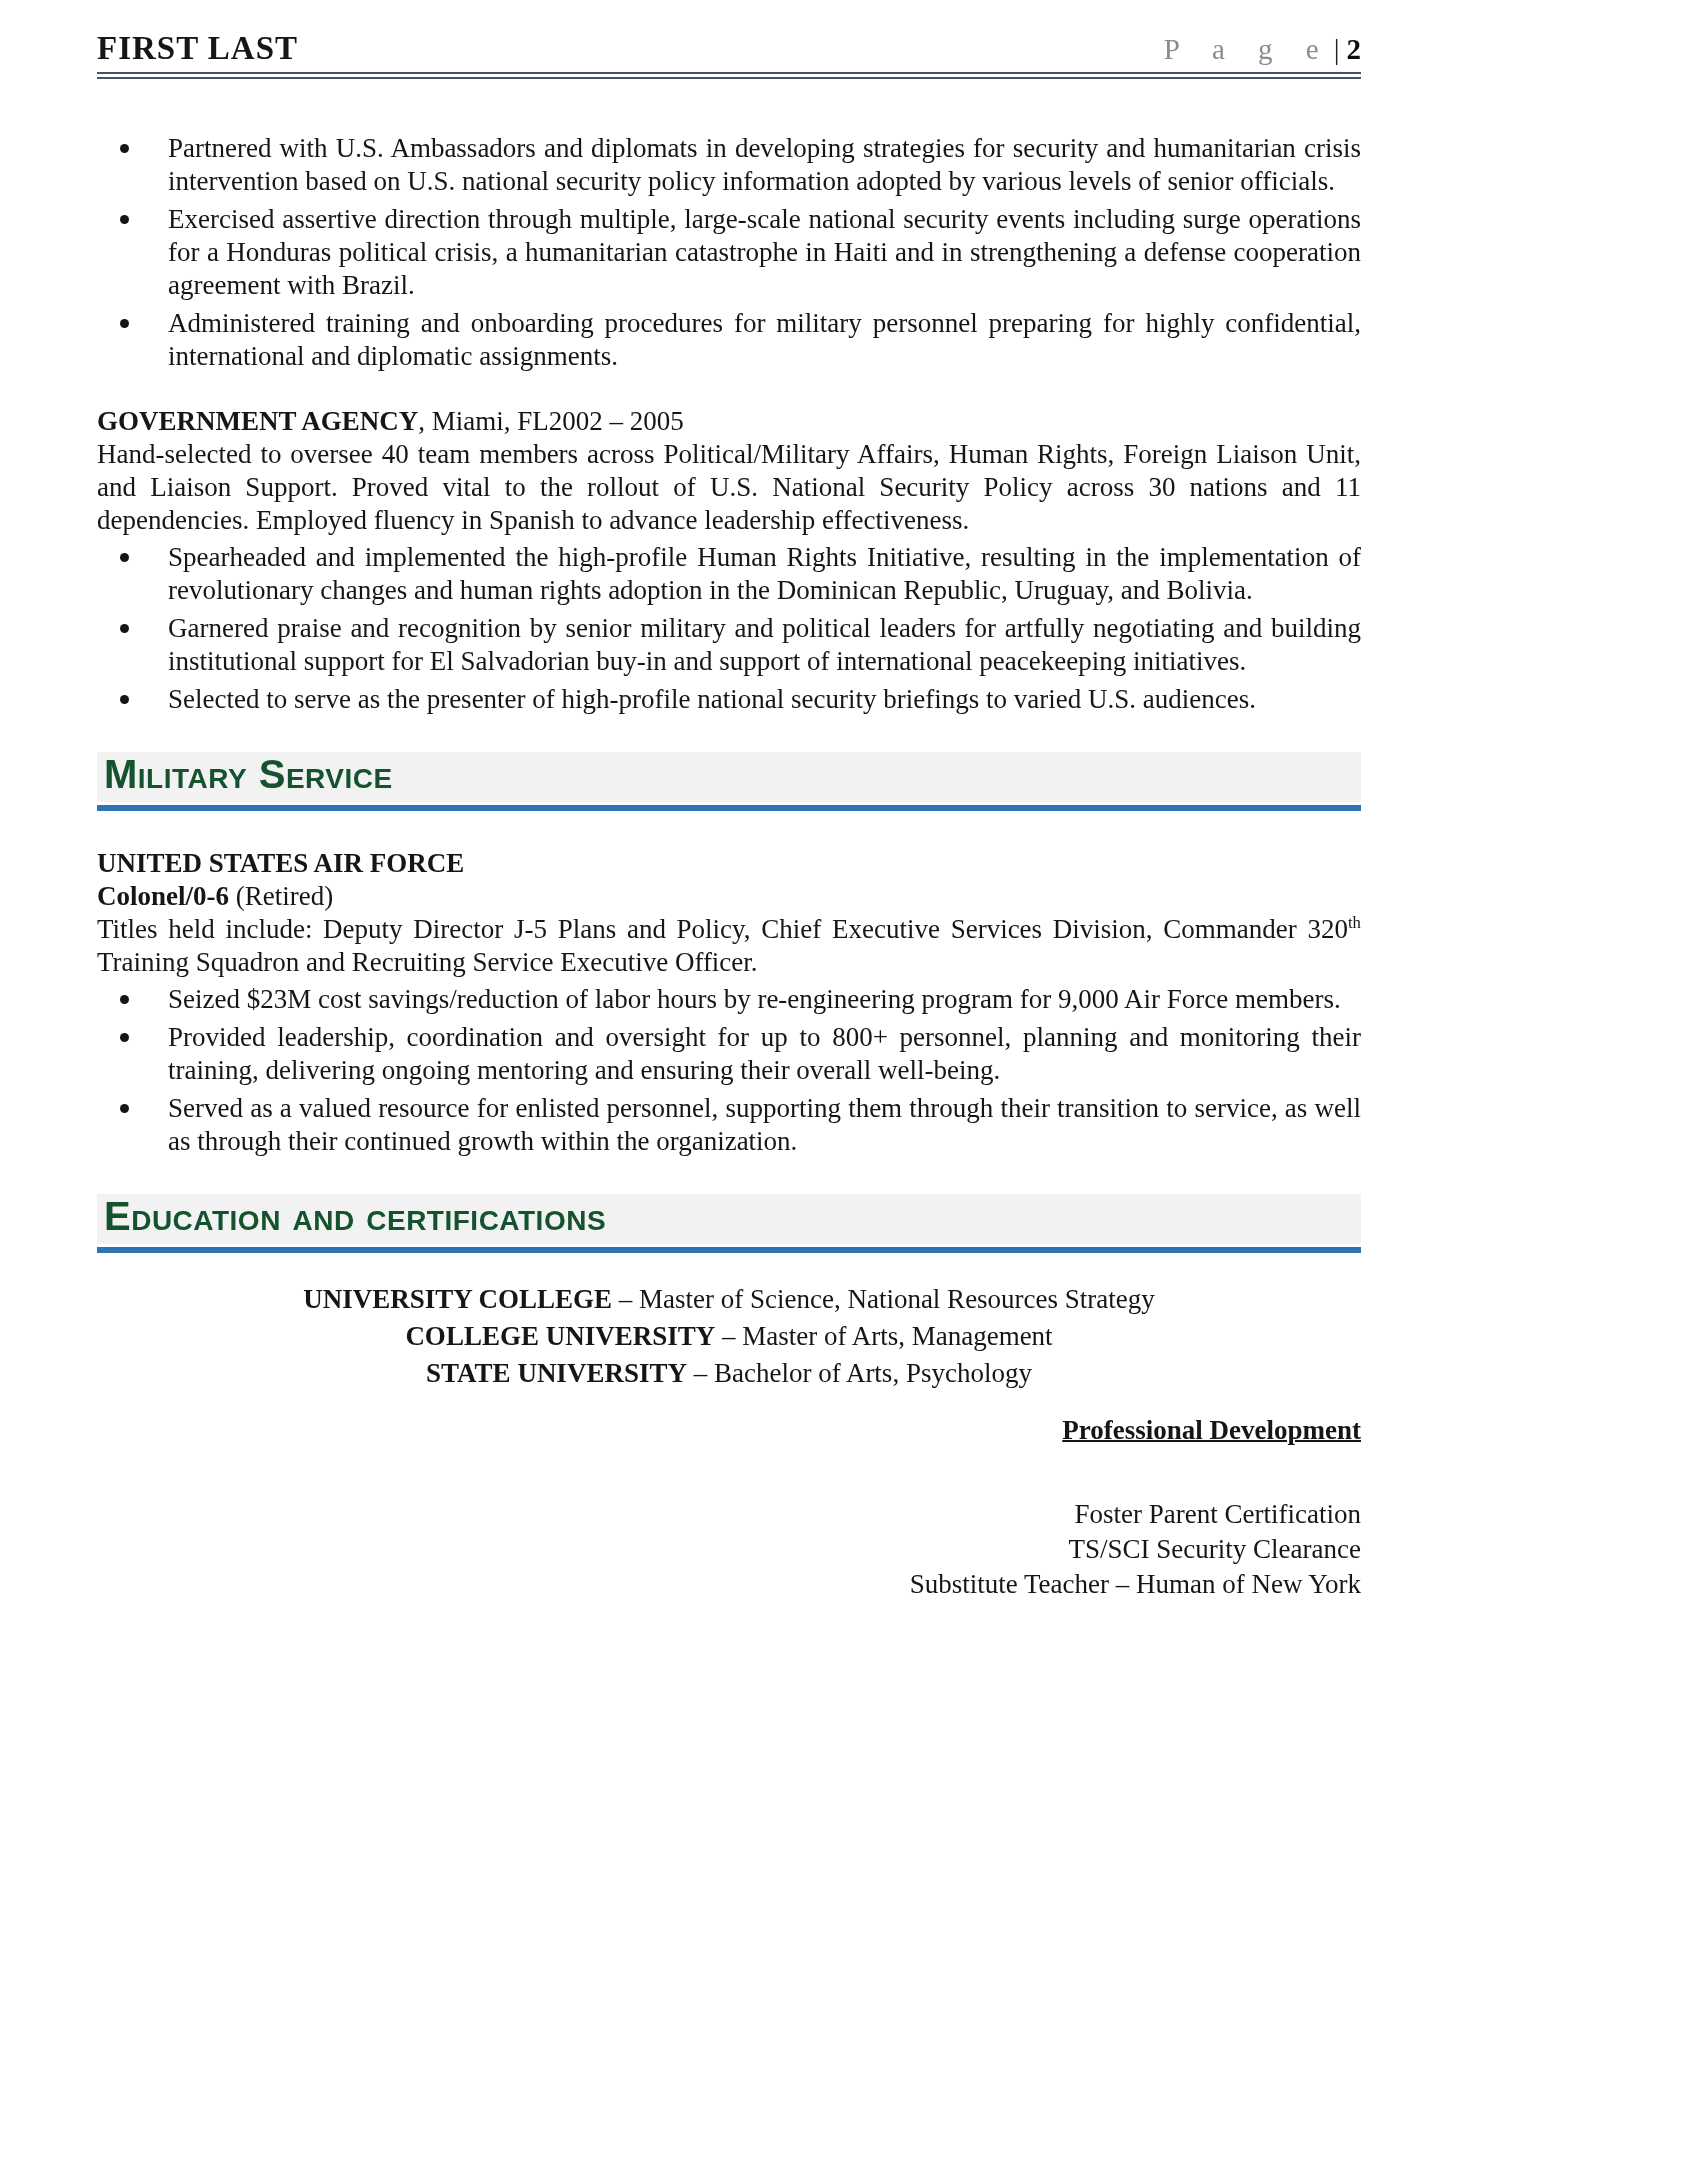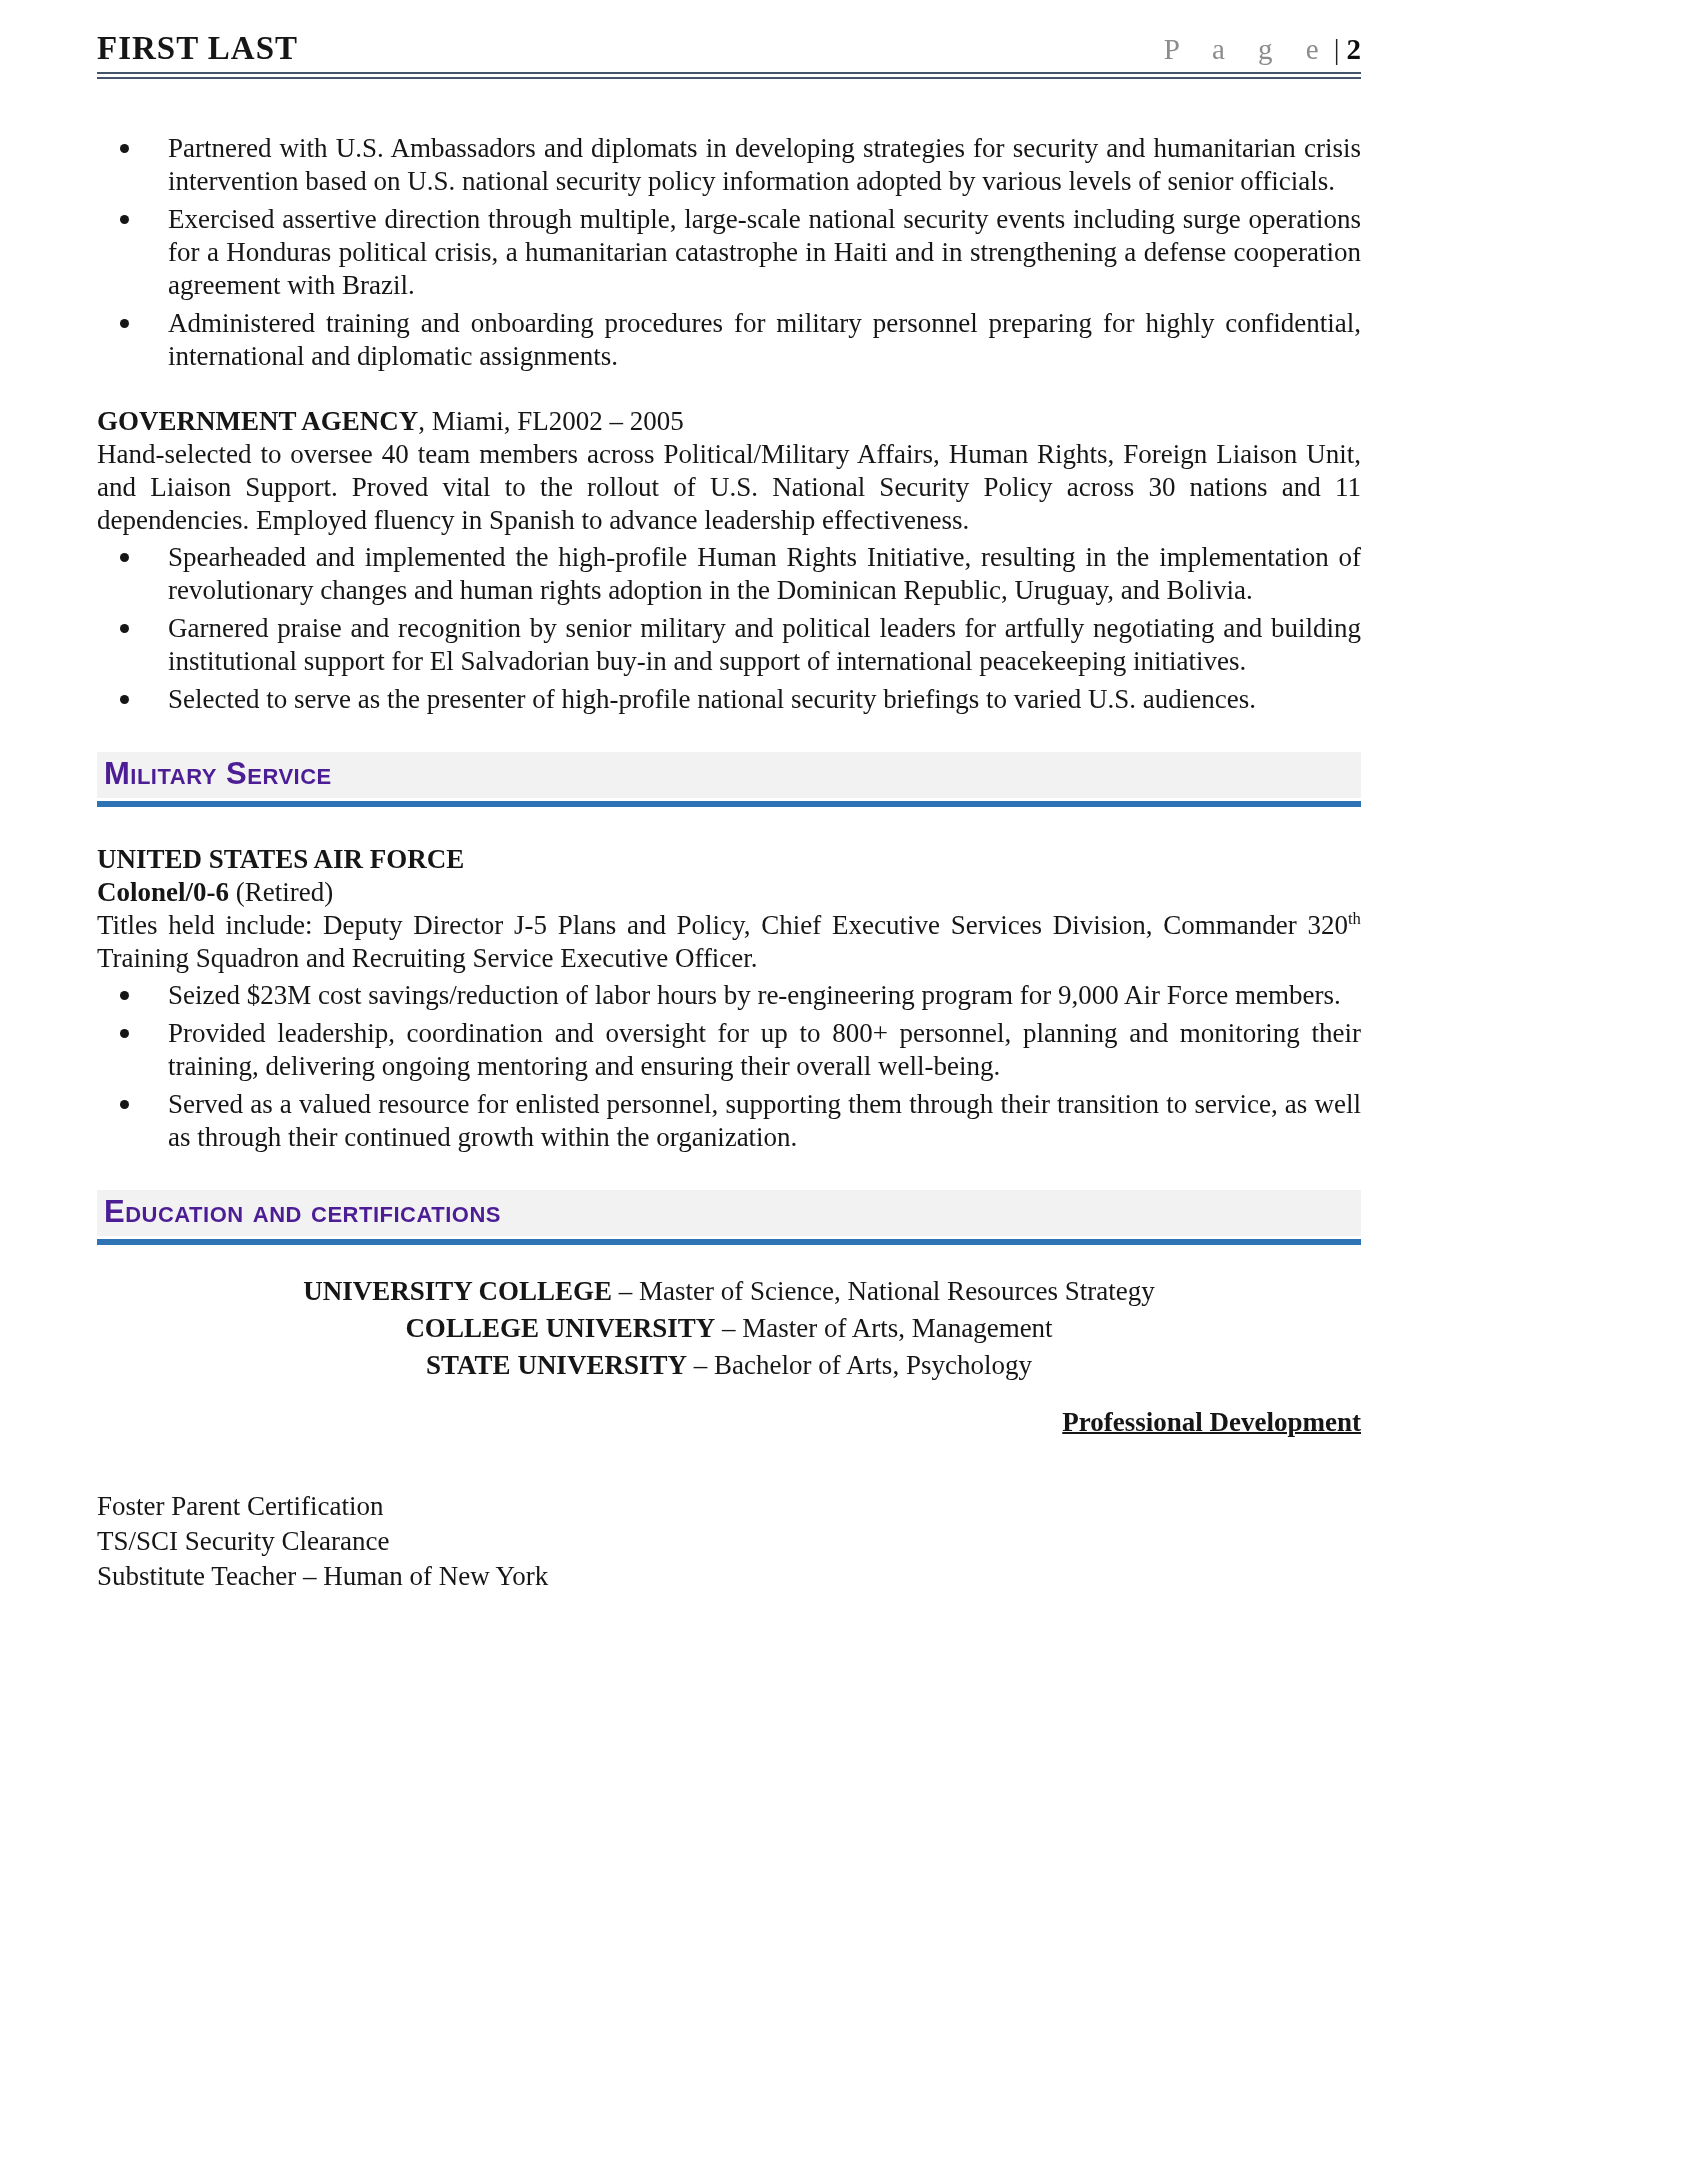"Military Service" .section-heading { color: #4c1d95 -> #14532d; font-size: 31px -> 40px }
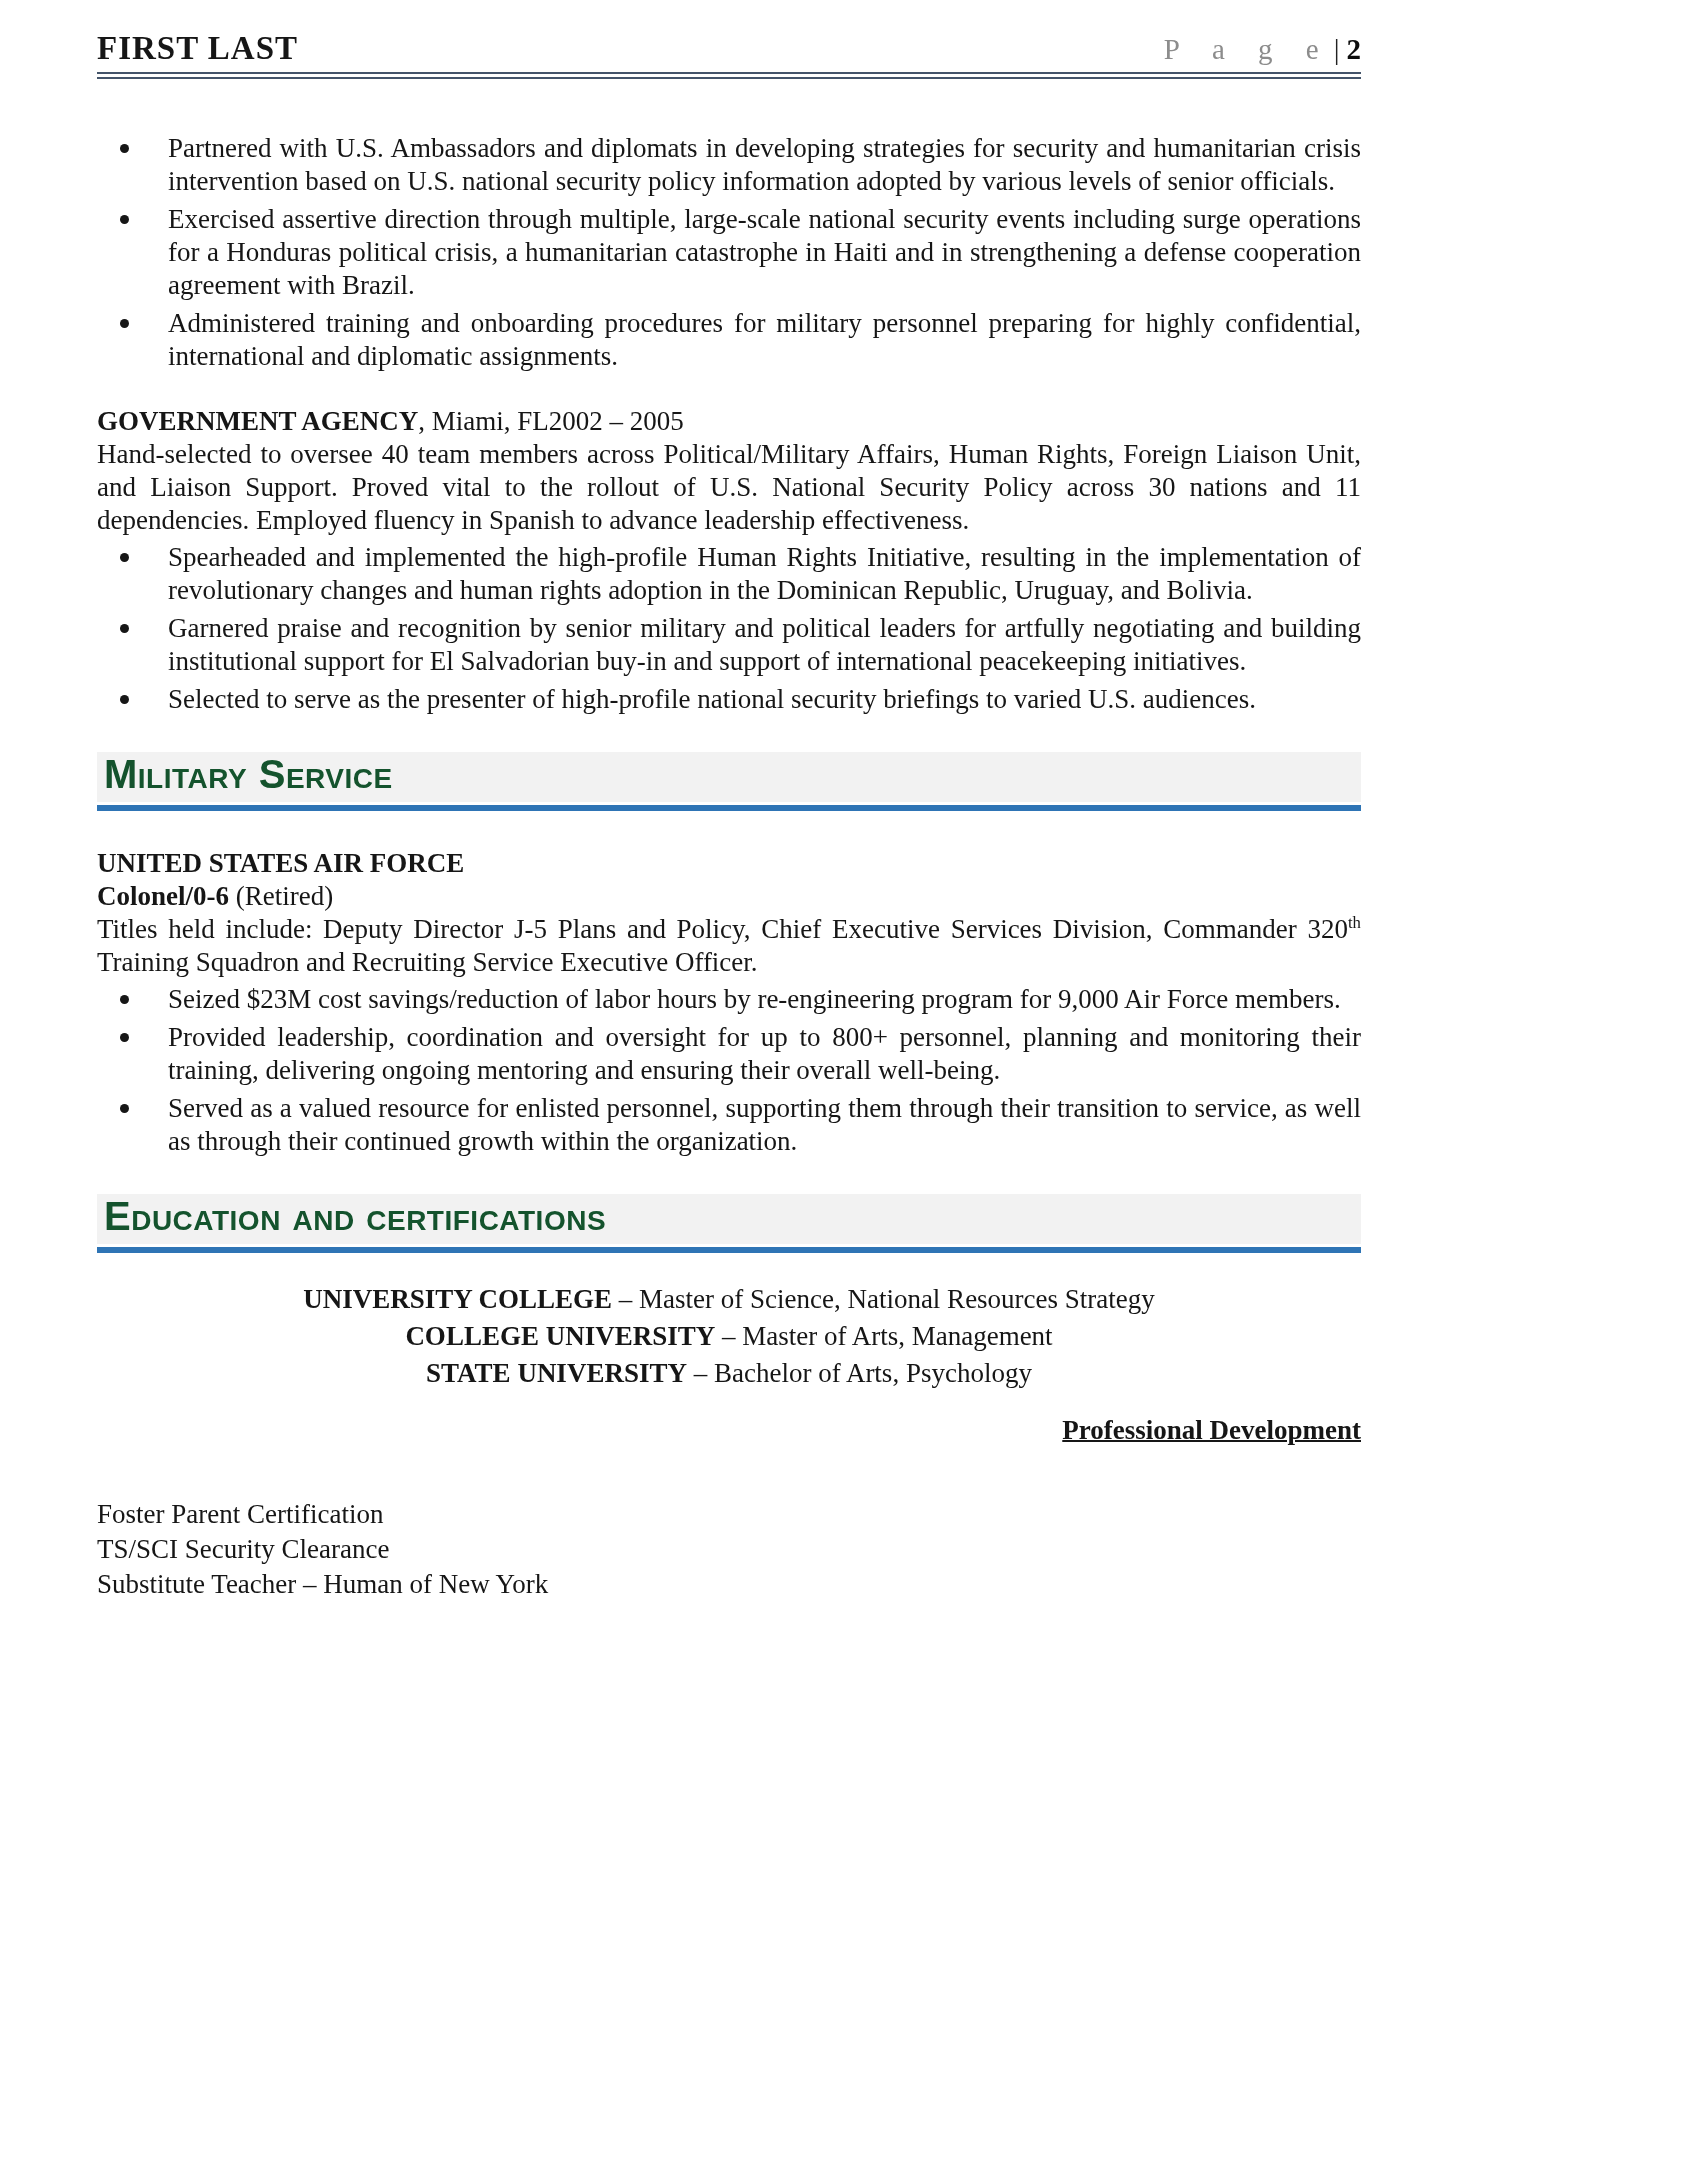"Foster Parent Certification" .cert-list { text-align: left -> right }
